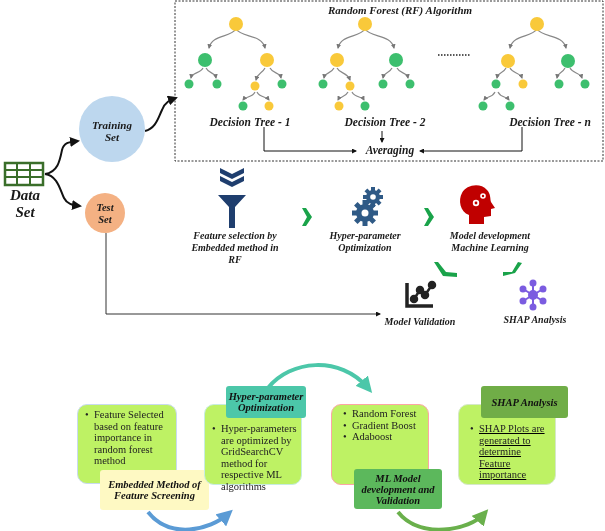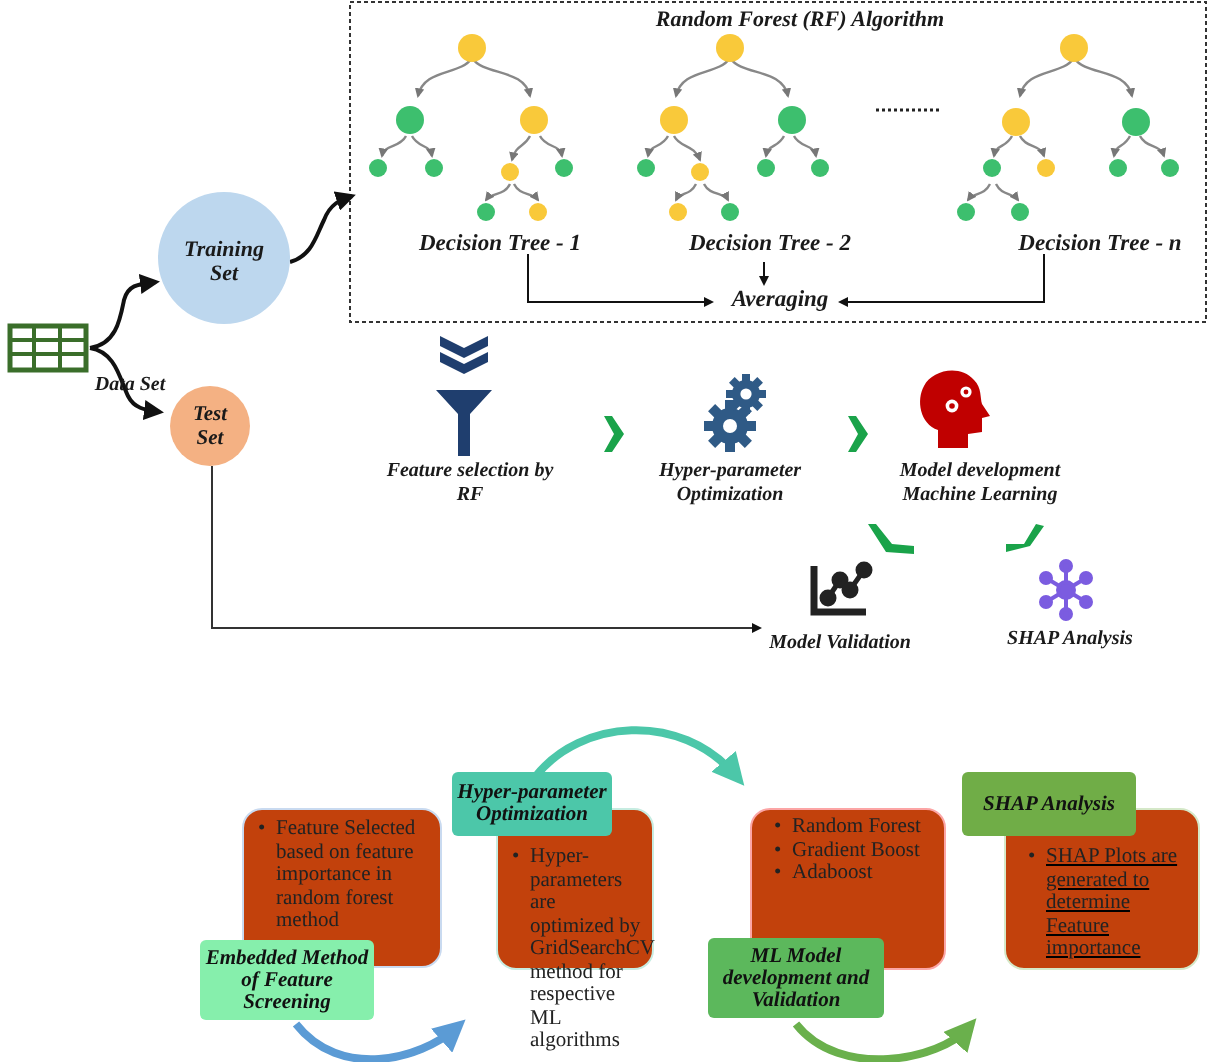"Data Set" div.abs { font-size: 10px -> 15px; margin-left: 40px -> none }
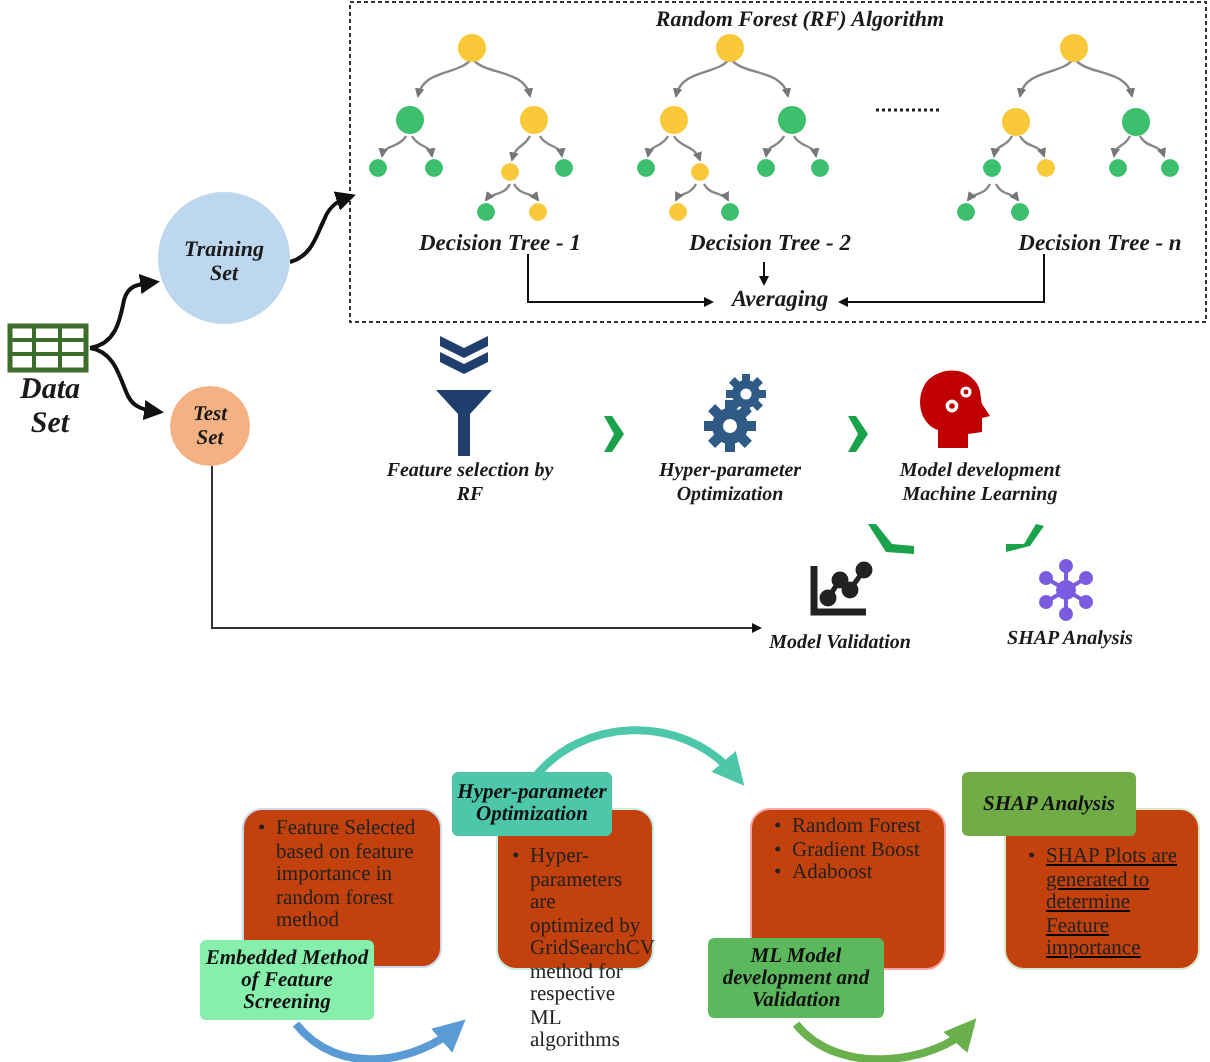"Embedded method in" div { html: none -> <div>Embedded method in</div> }
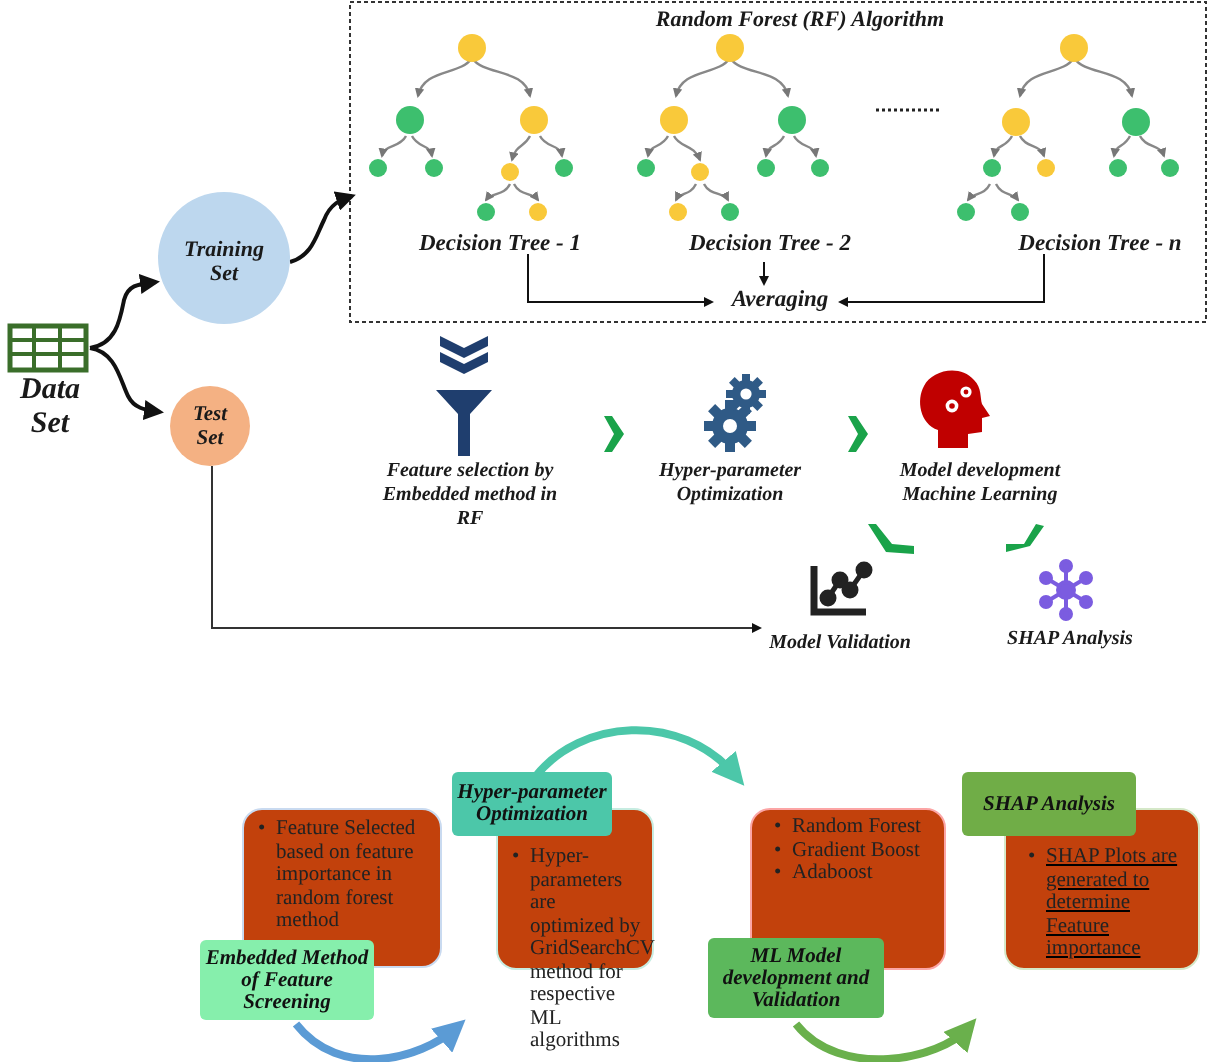"Feature Selected based on feature" .card { background: #c2410c -> #bef264; margin-left: 44px -> none }
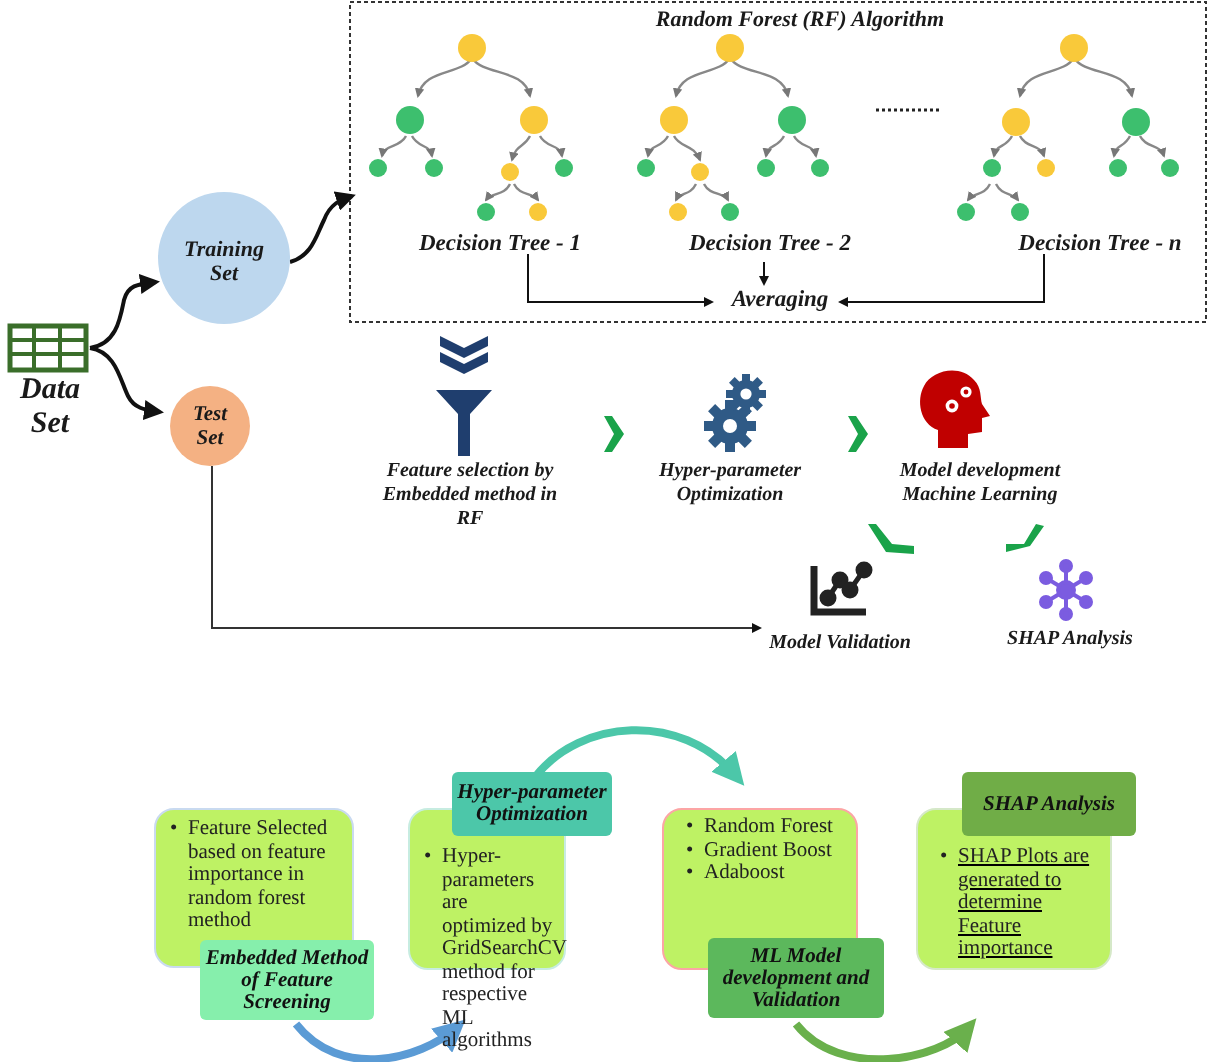"Hyper-parameters are optimized by" div.card { width: 79px -> 98px }
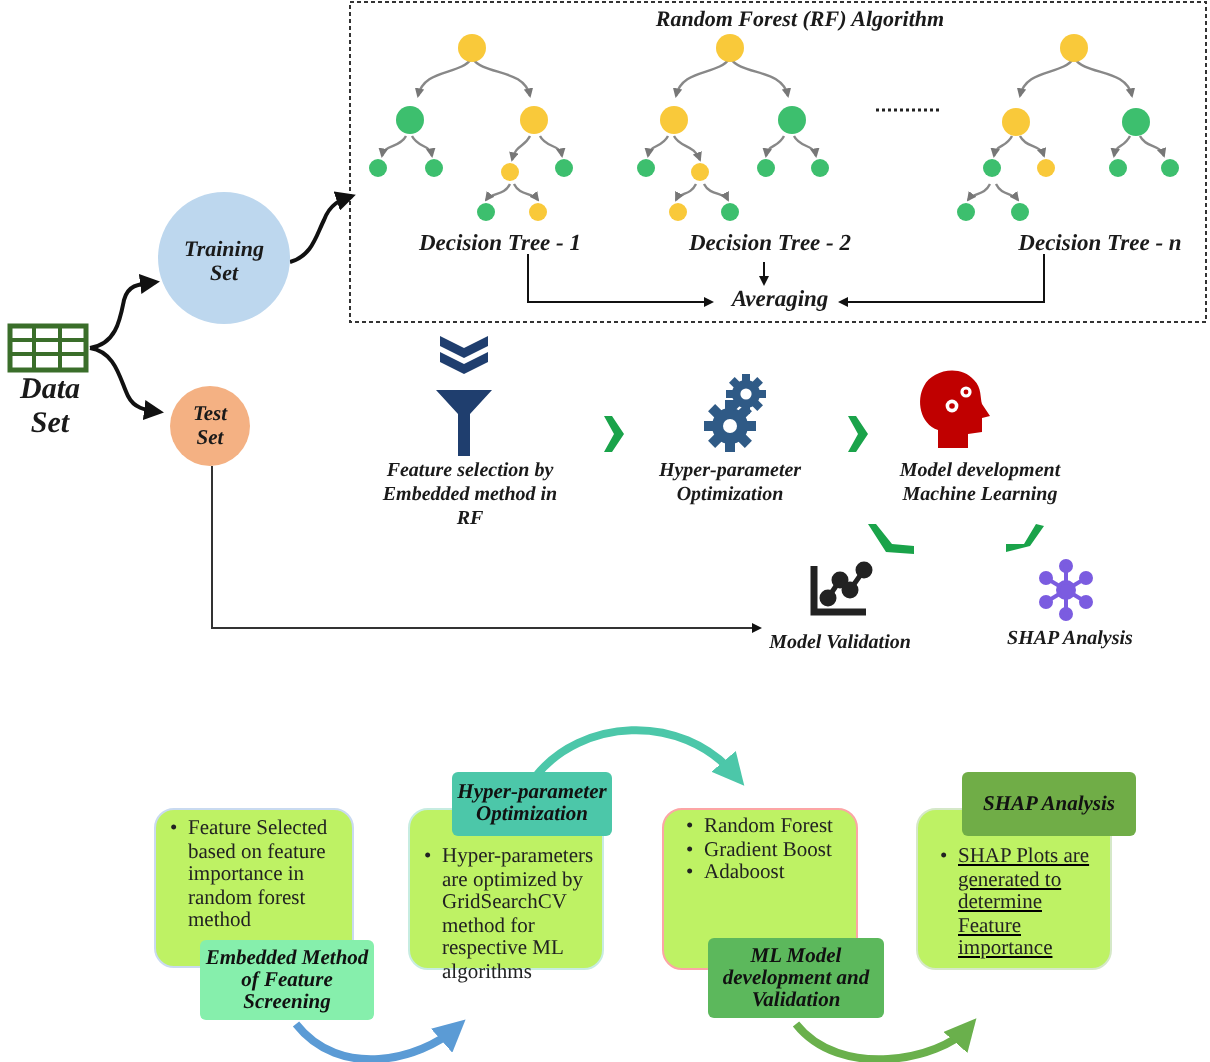"Embedded Method of Feature Screening" div.tag { background: #86efac -> #fef9c3; width: 87px -> 109px }
